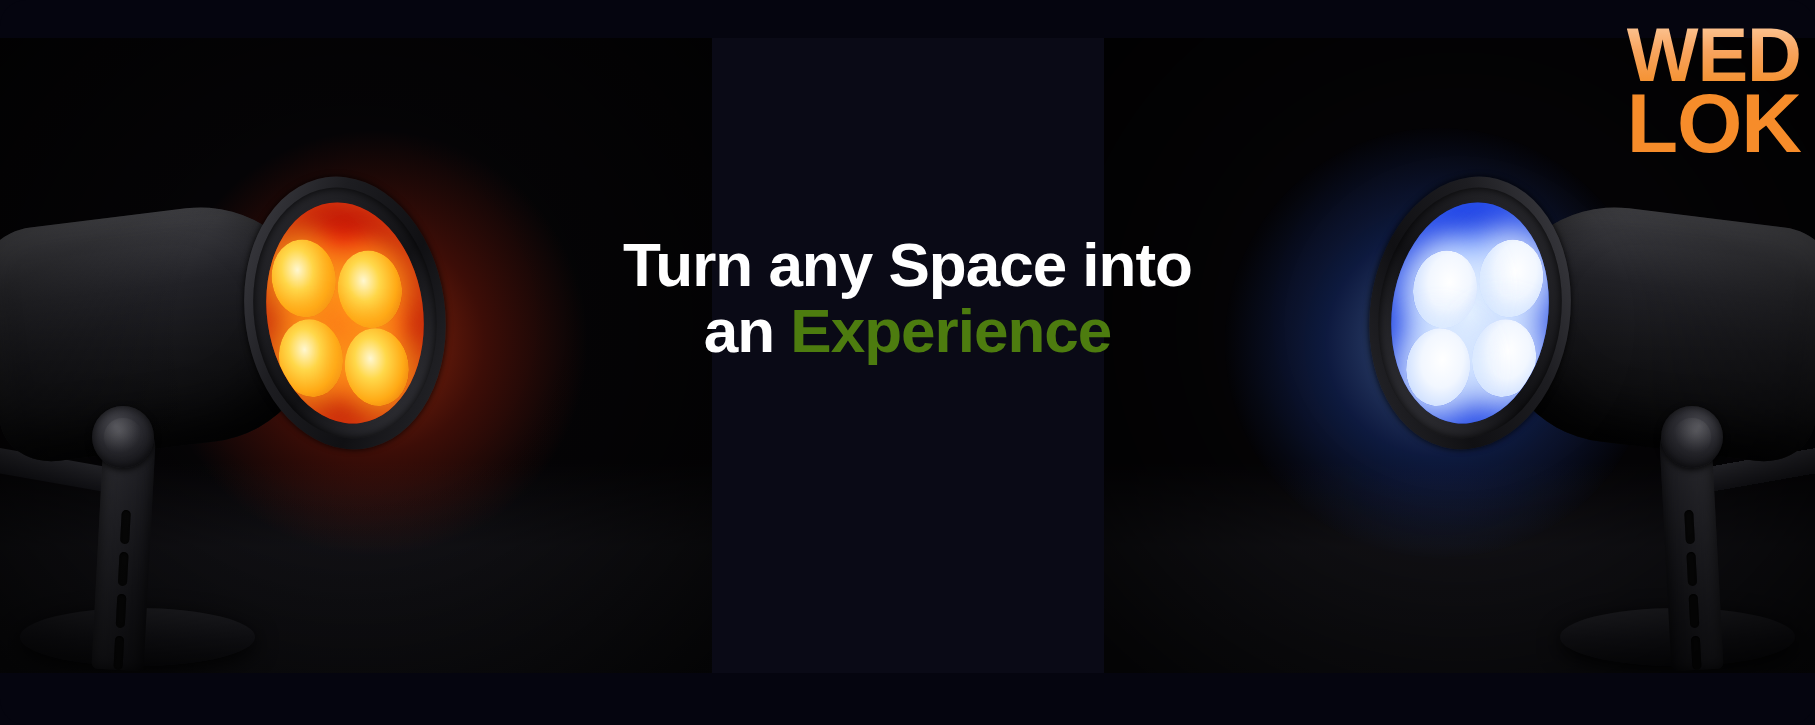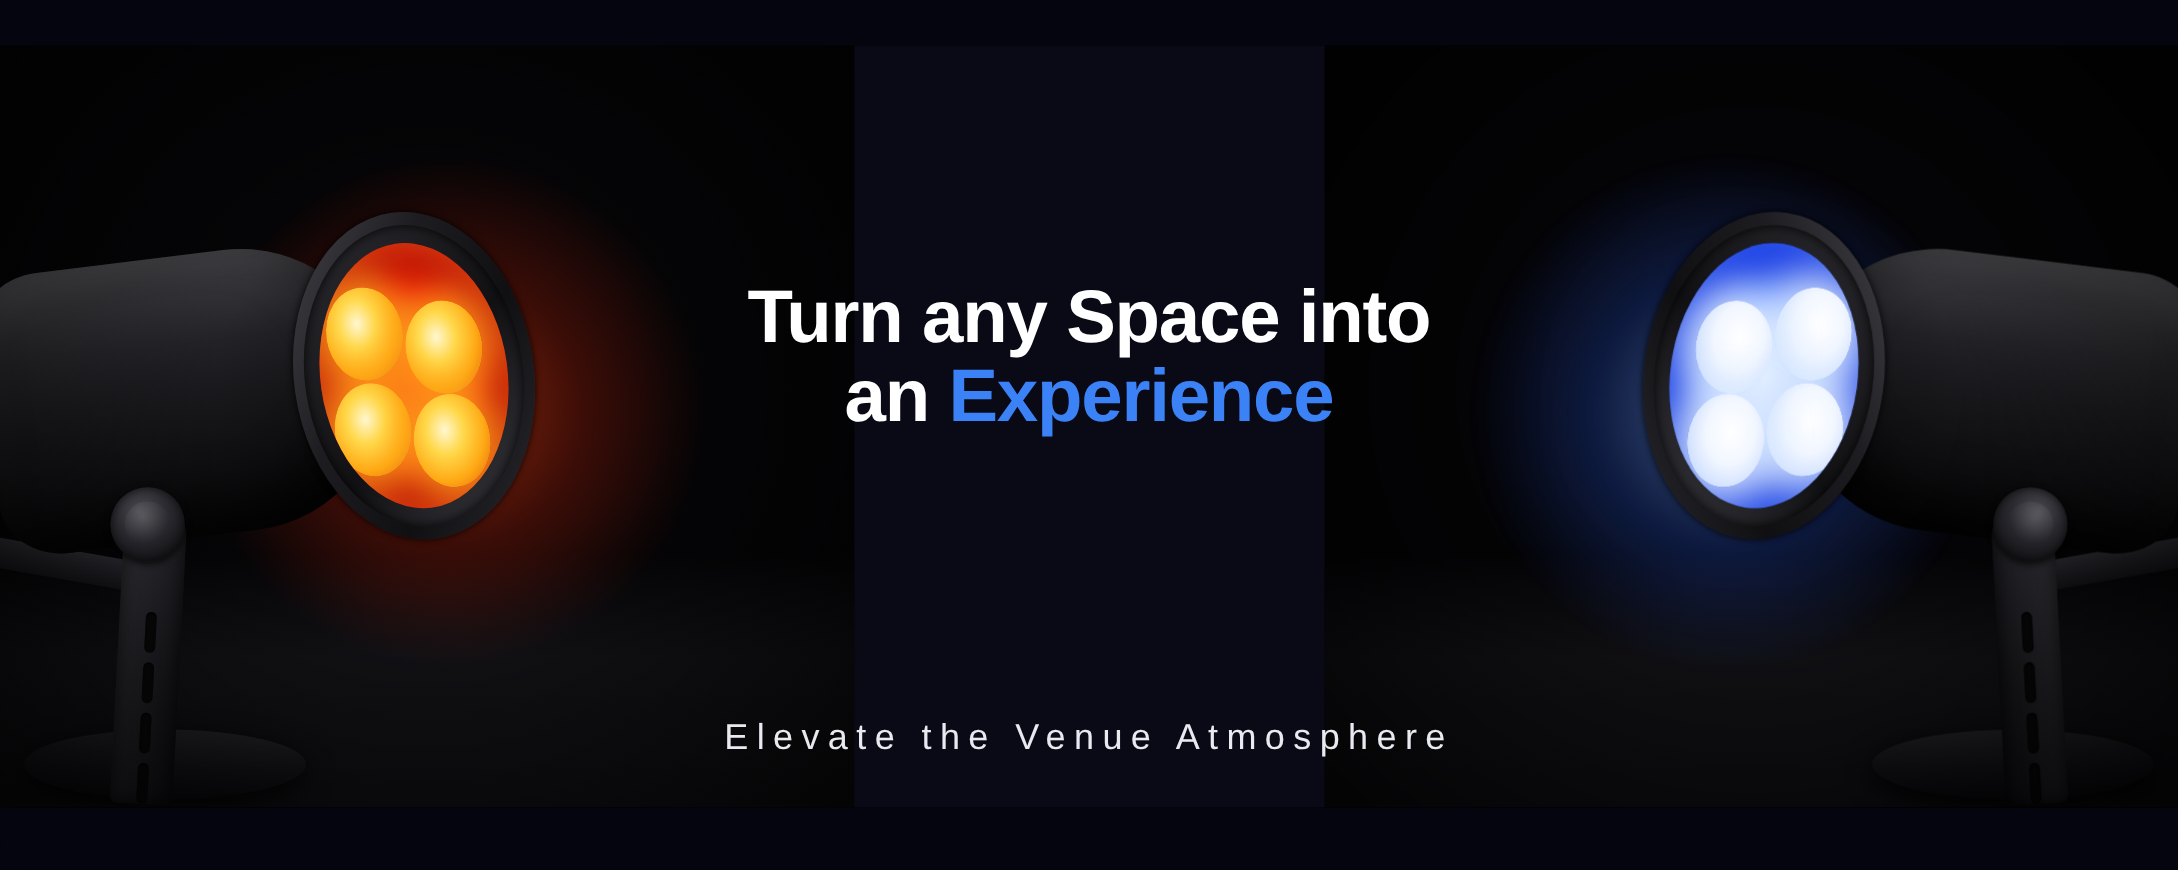"WED" div.logo { html: none -> <div> <span>WED</span> <span>LOK</span> </div> }
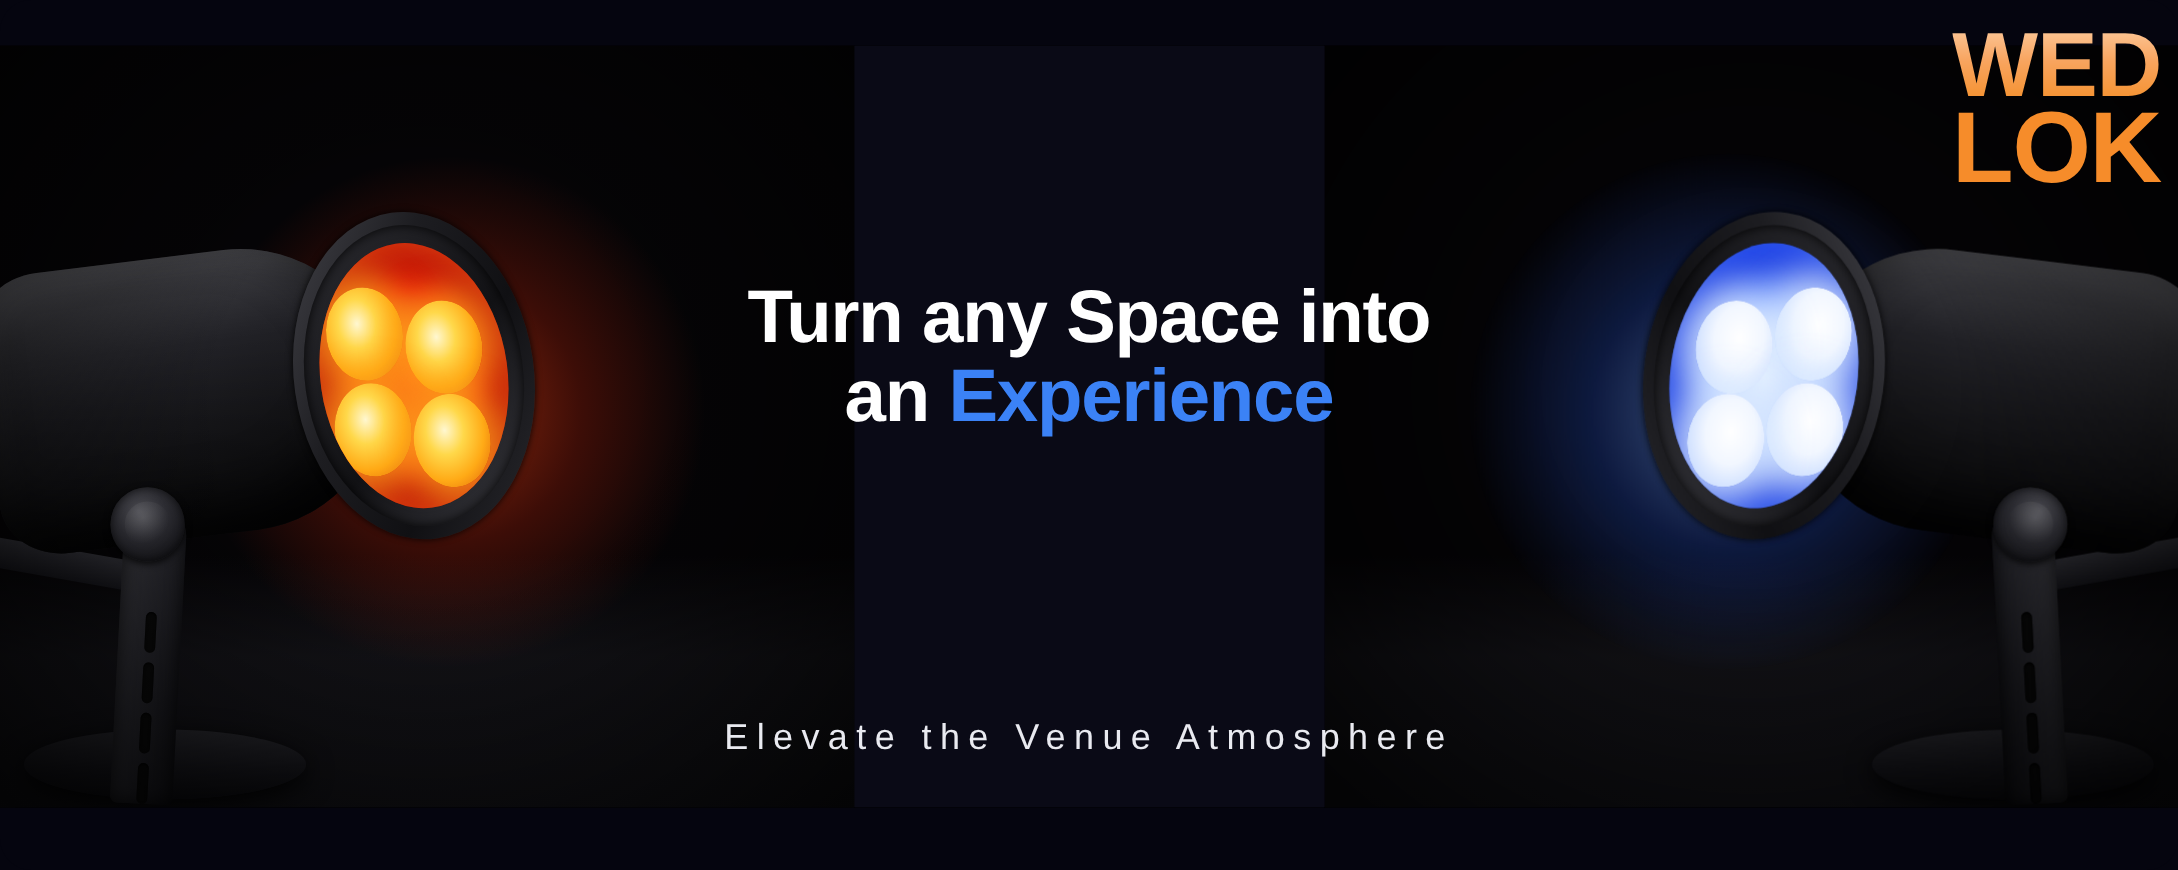"Experience" .accent { color: #3b82f6 -> #4d7c0f }
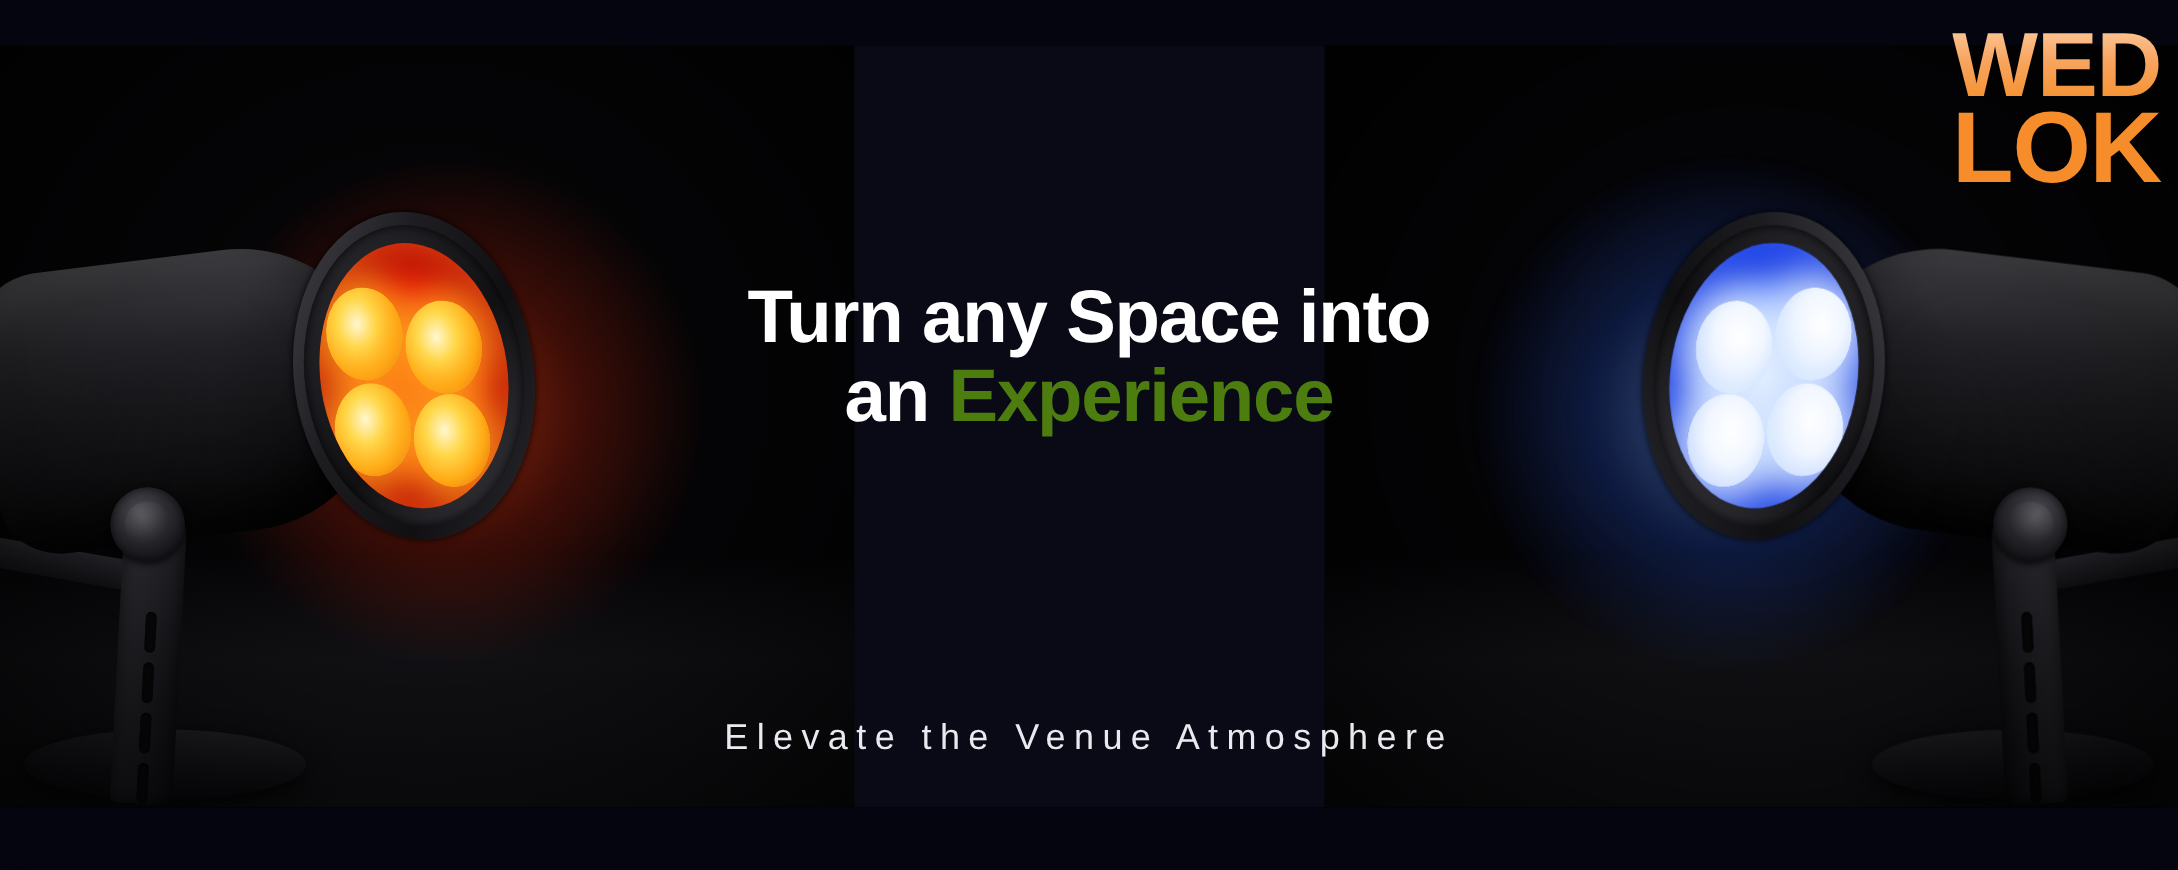"Elevate the Venue Atmosphere" div.subhead { html: <div>Elevate the Venue Atmosphere</div> -> none }
